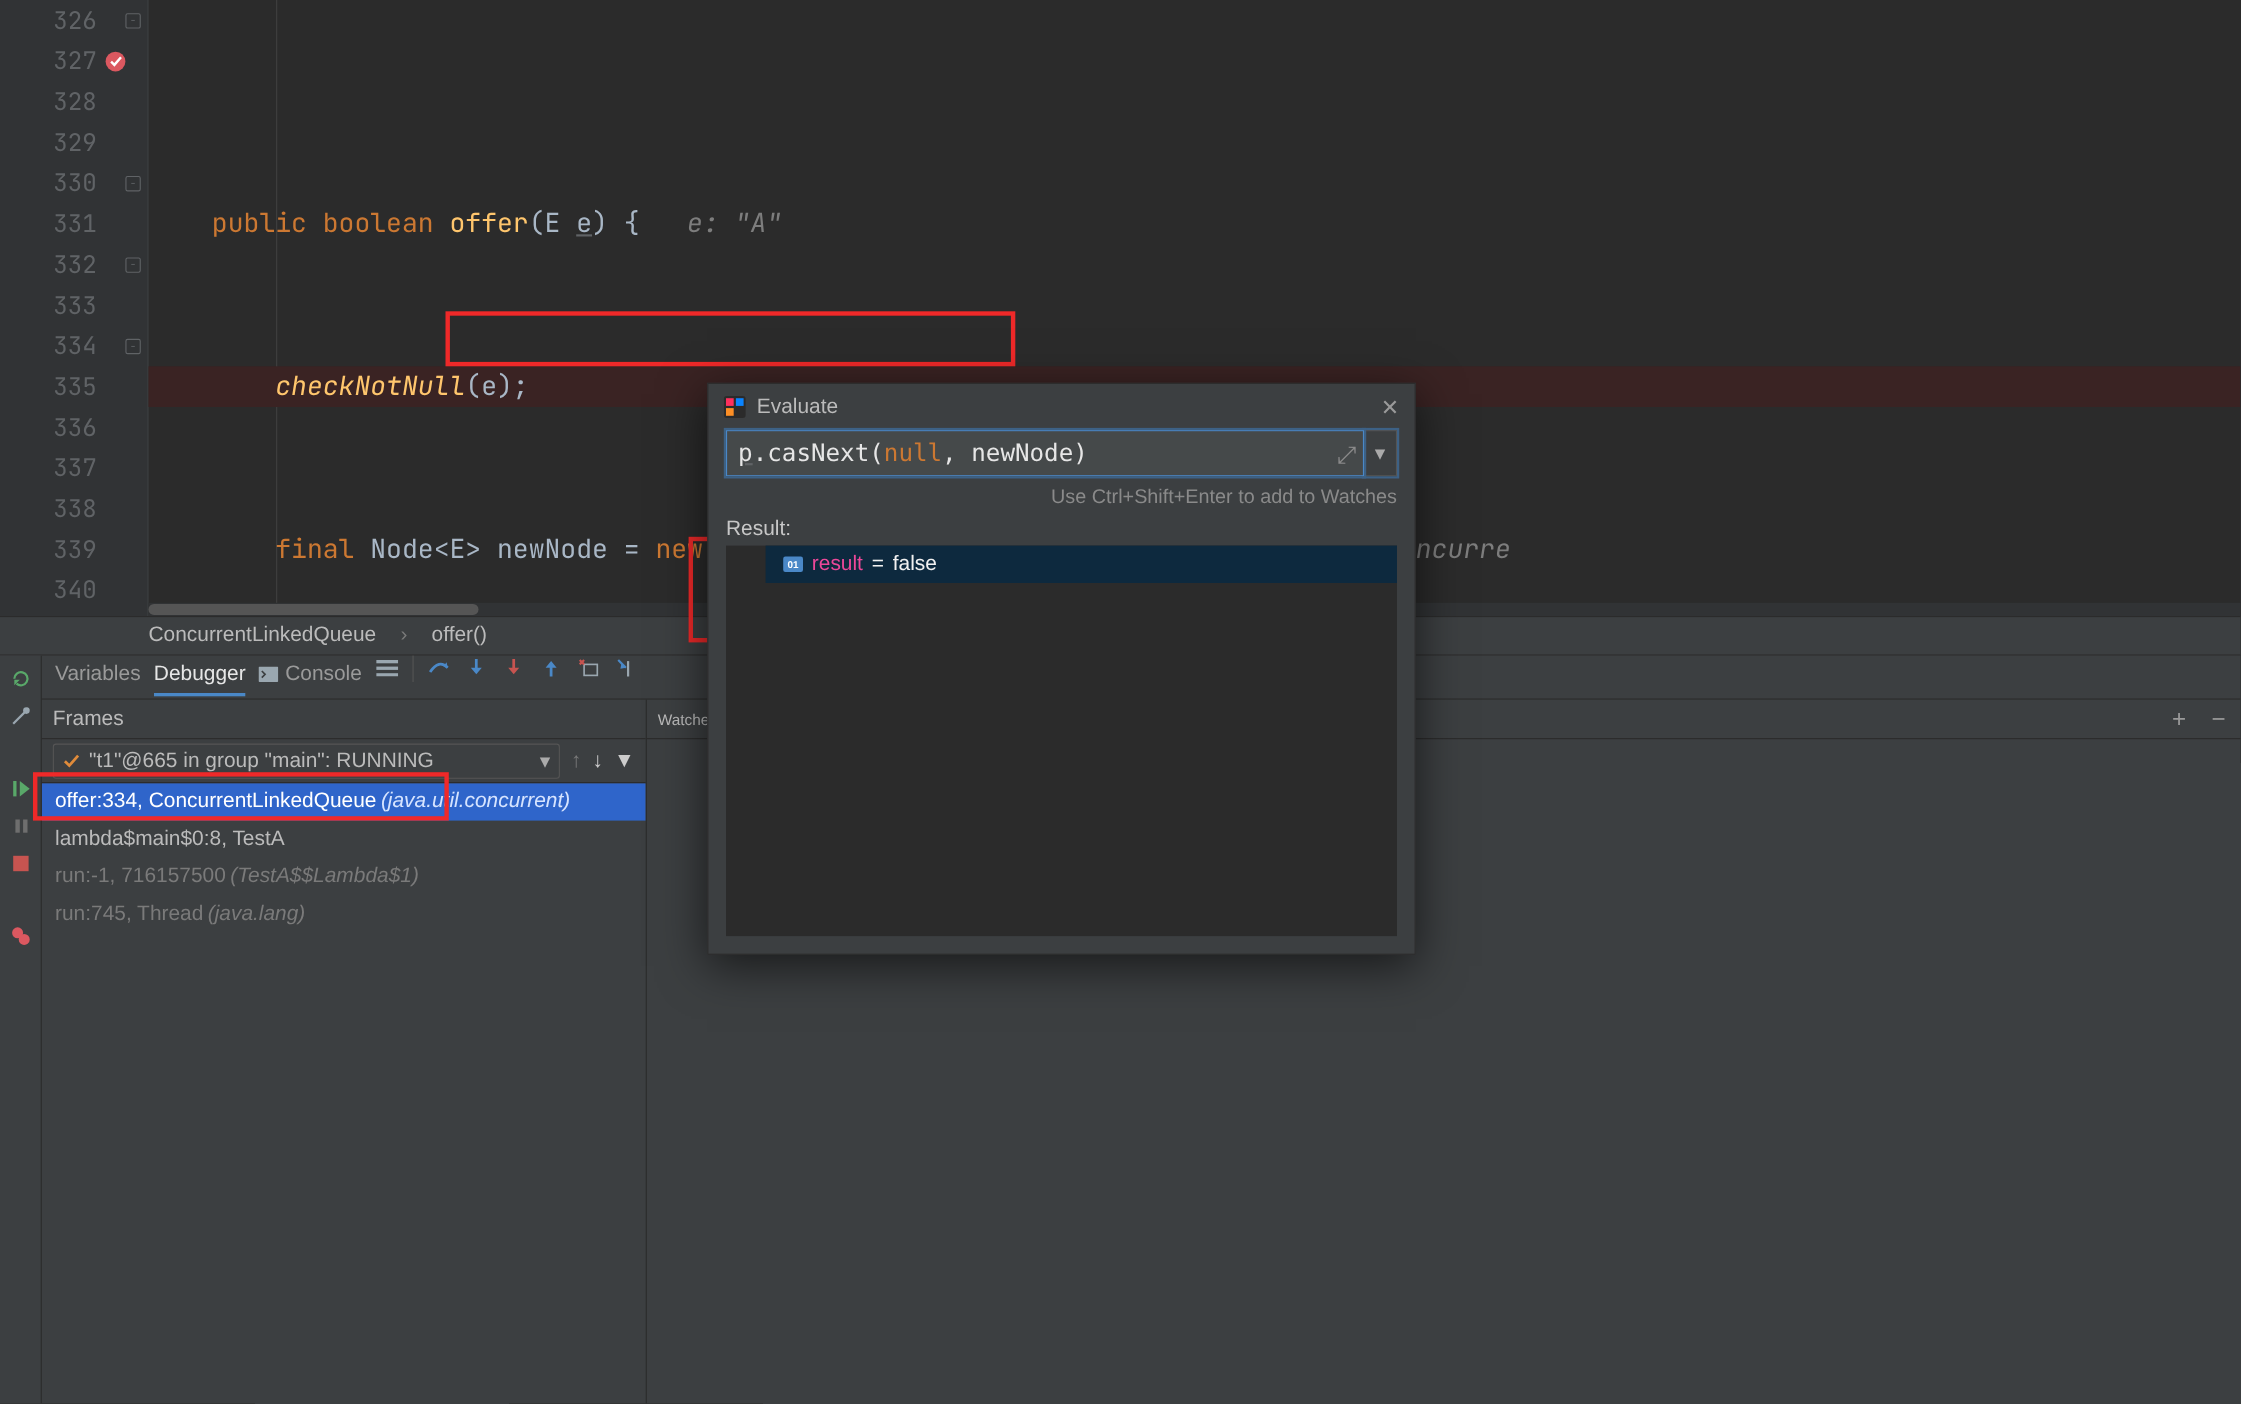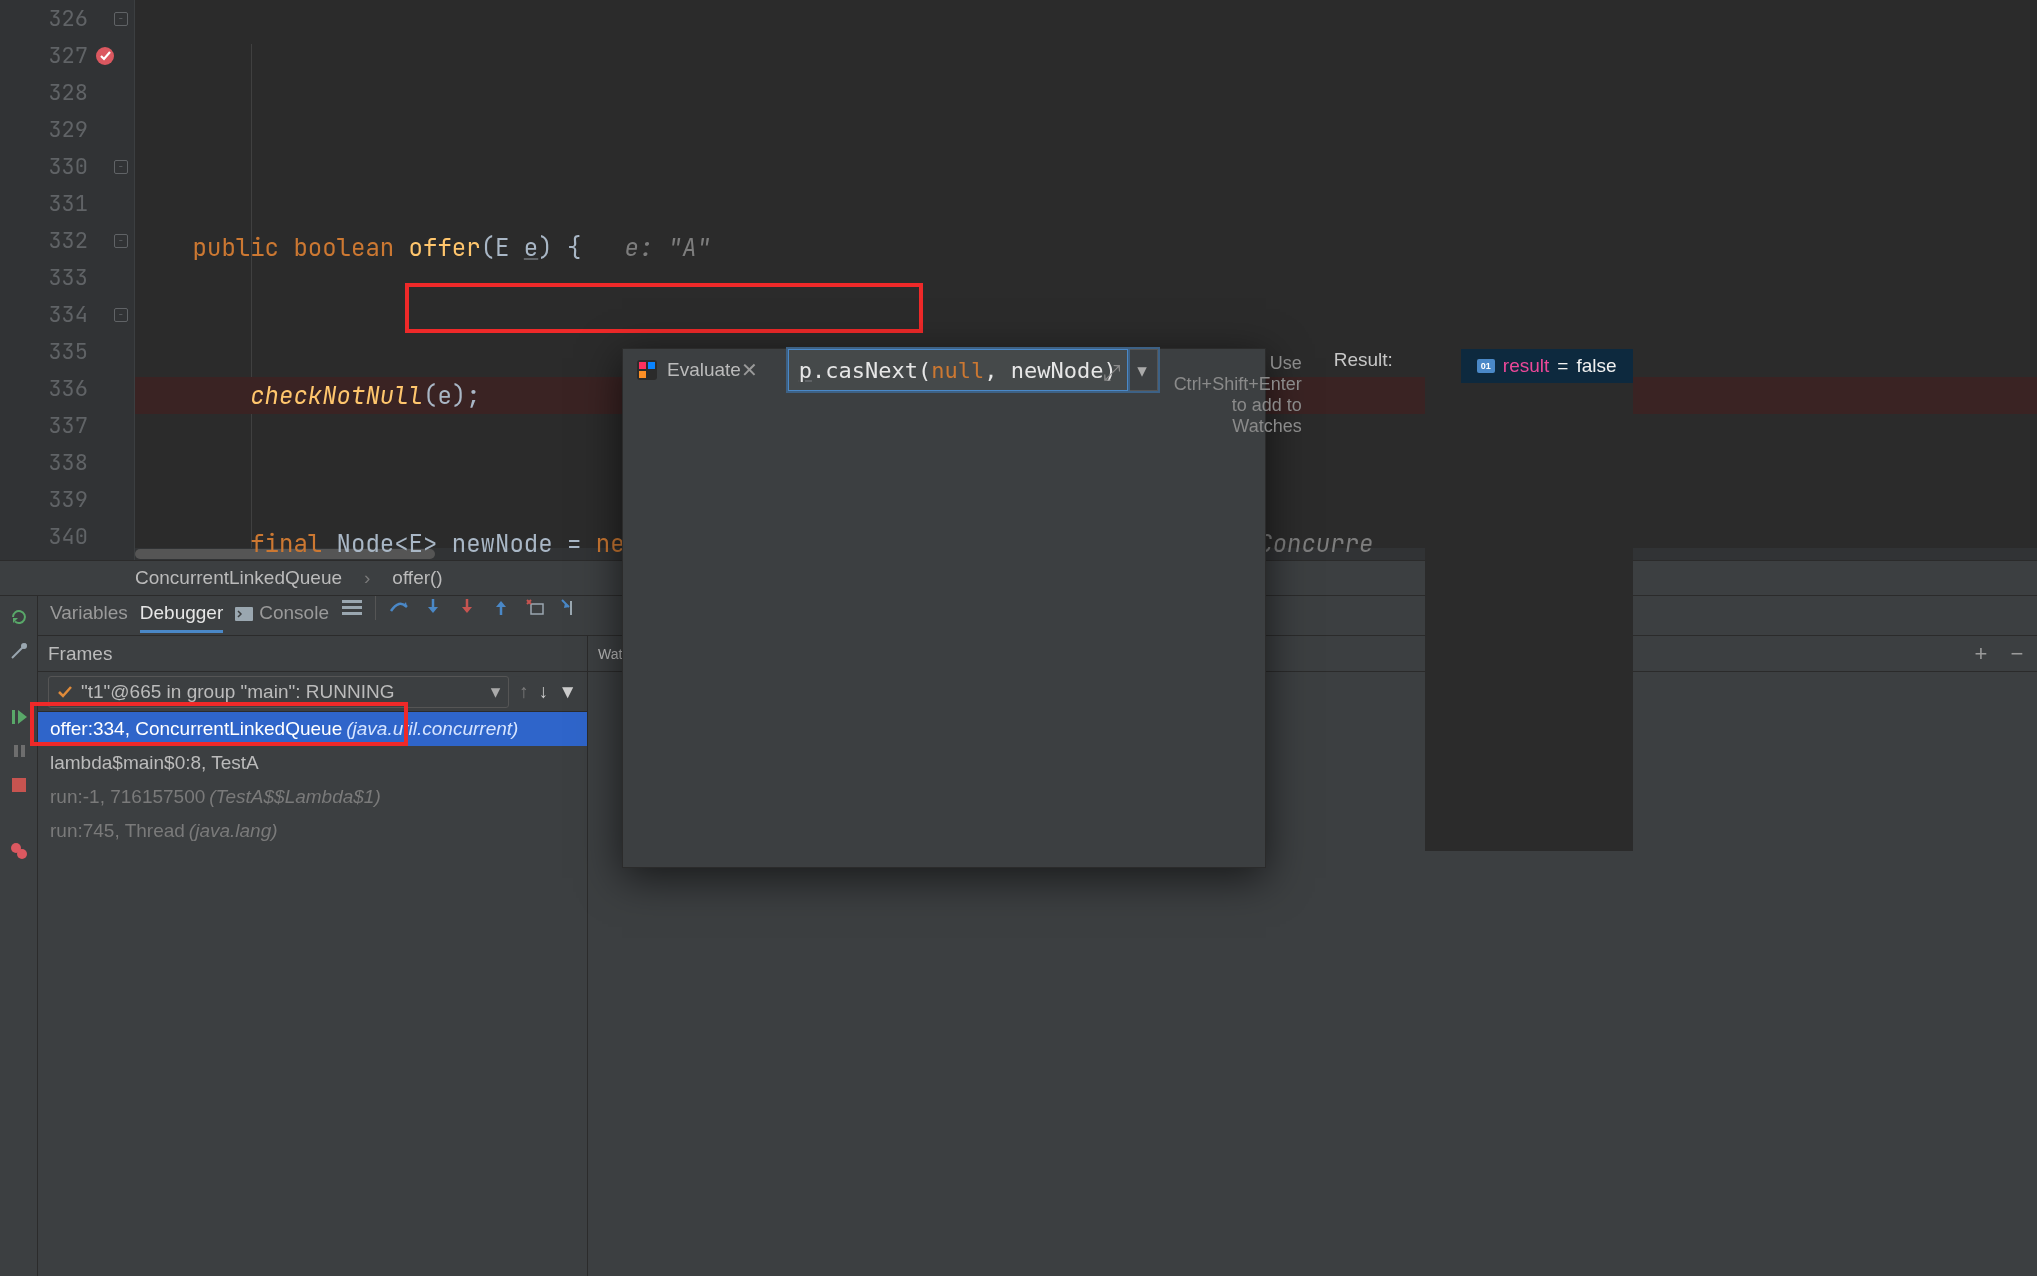"public boolean offer(E e) {" .code-area { margin-top: 44px -> none }
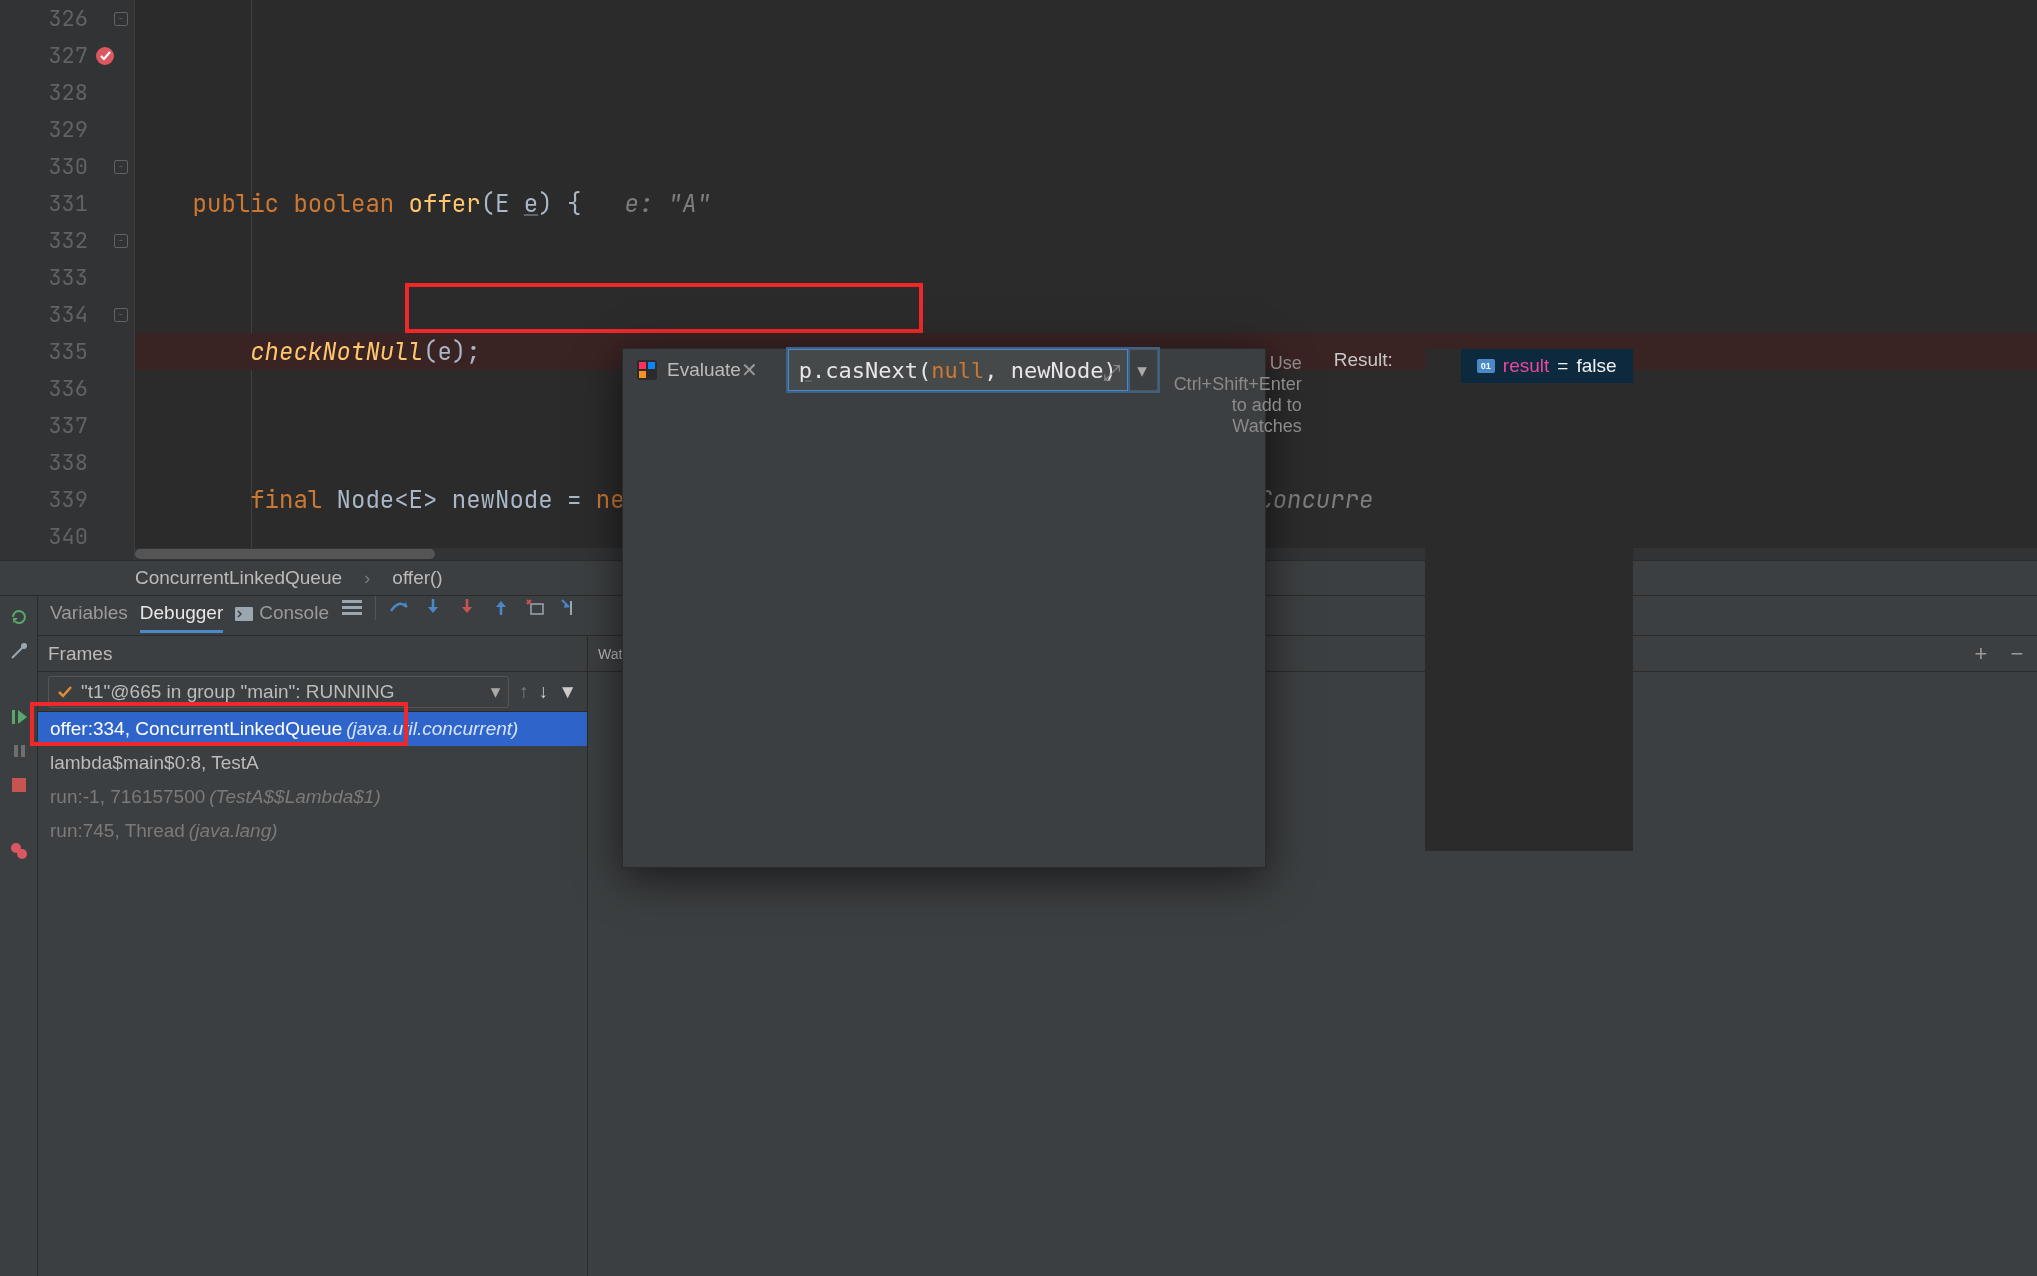"Evaluate" .eval-popup { flex-direction: row -> column; left: 622px -> 643px }
